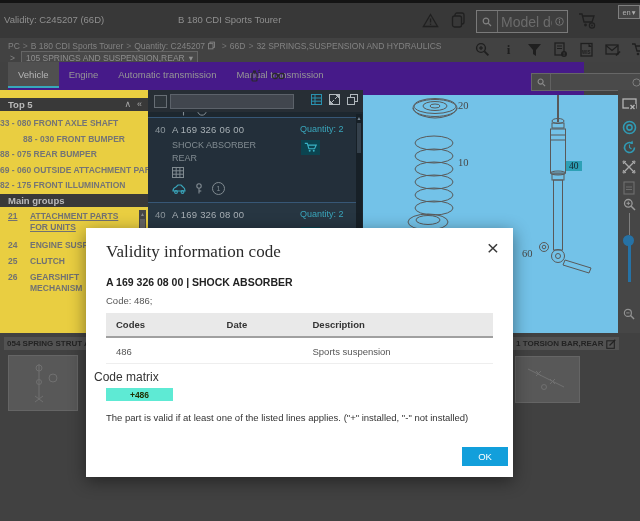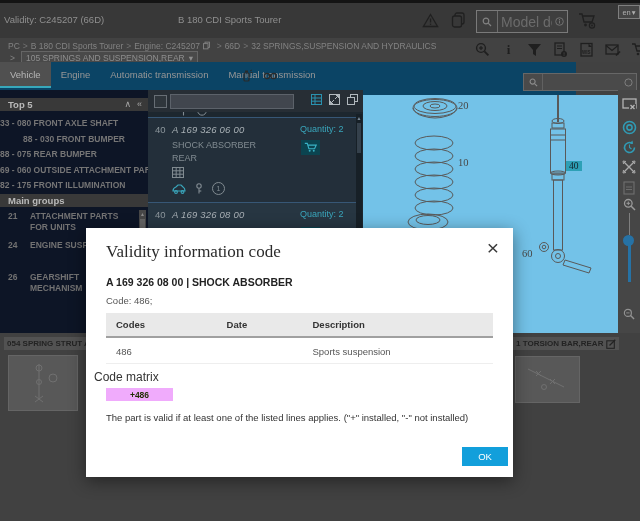"Engine: C245207" span { text: Engine -> Quantity }
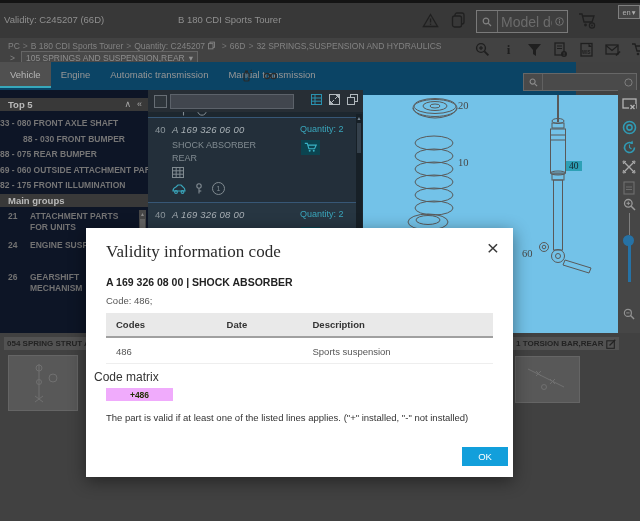"Vehicle" #tabs { background: #0c4a6e -> #4c1d95; left: 0 -> 8px }
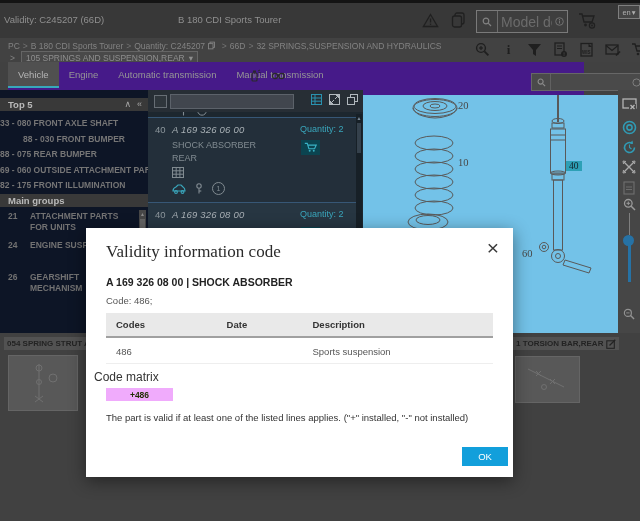"Top 5" #sidebar { background: #0f172a -> #fde047 }
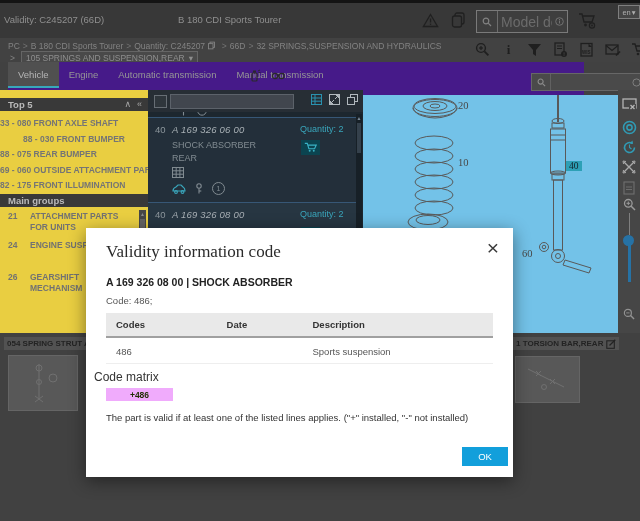"A 169 326 06 00" .pnum { font-style: italic -> none }
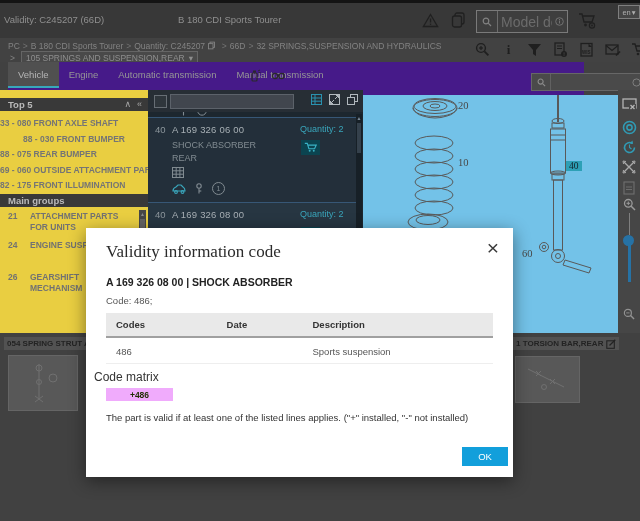"21" div.abs { text-decoration: none -> underline }
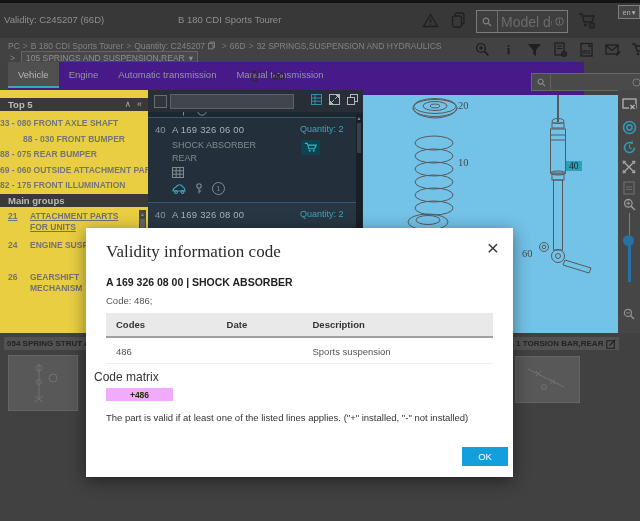"25" div.abs { html: none -> <div> <span>25</span> <span>CLUTCH</span> </div> }
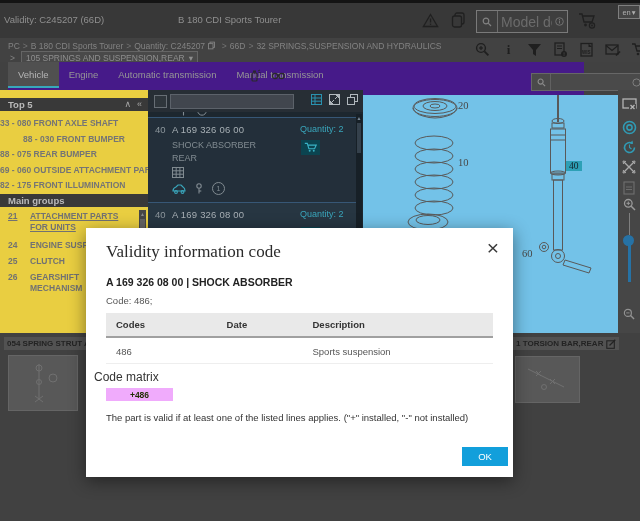"+486" #m-badge { background: #f0abfc -> #5eead4 }
